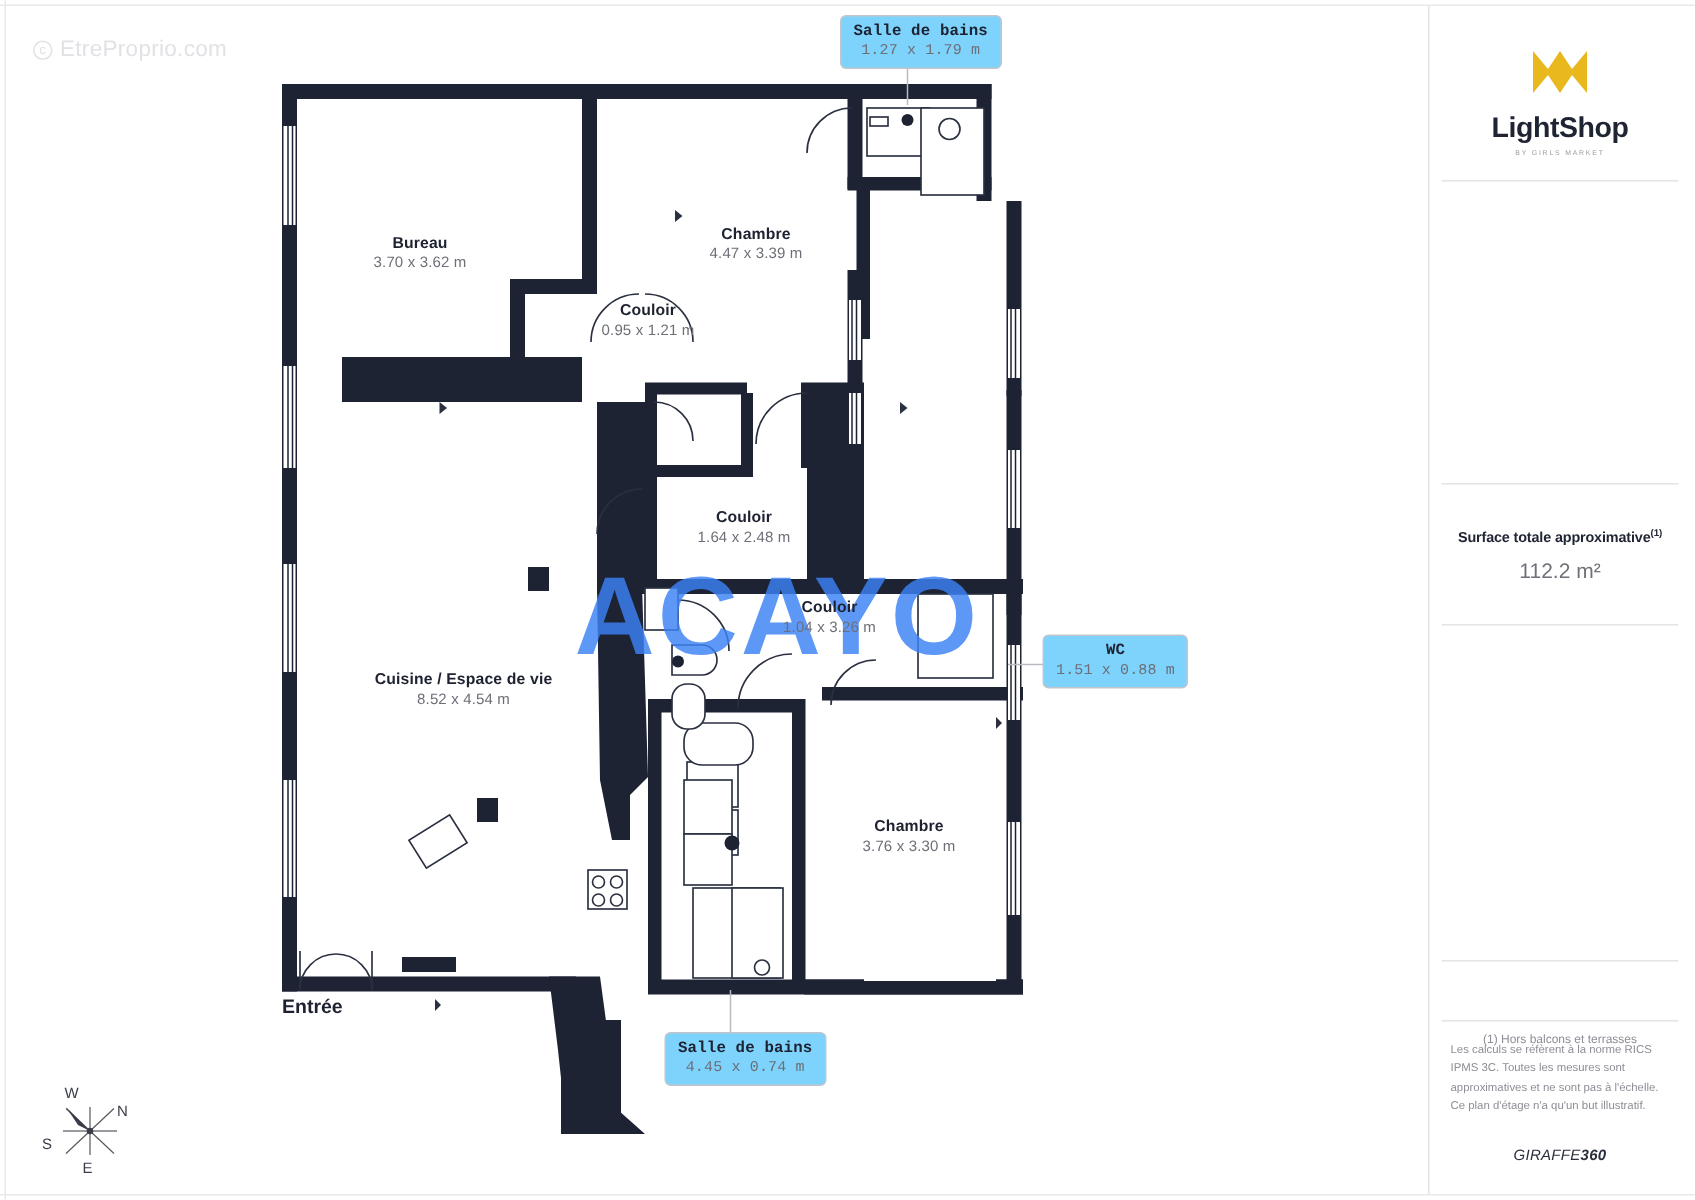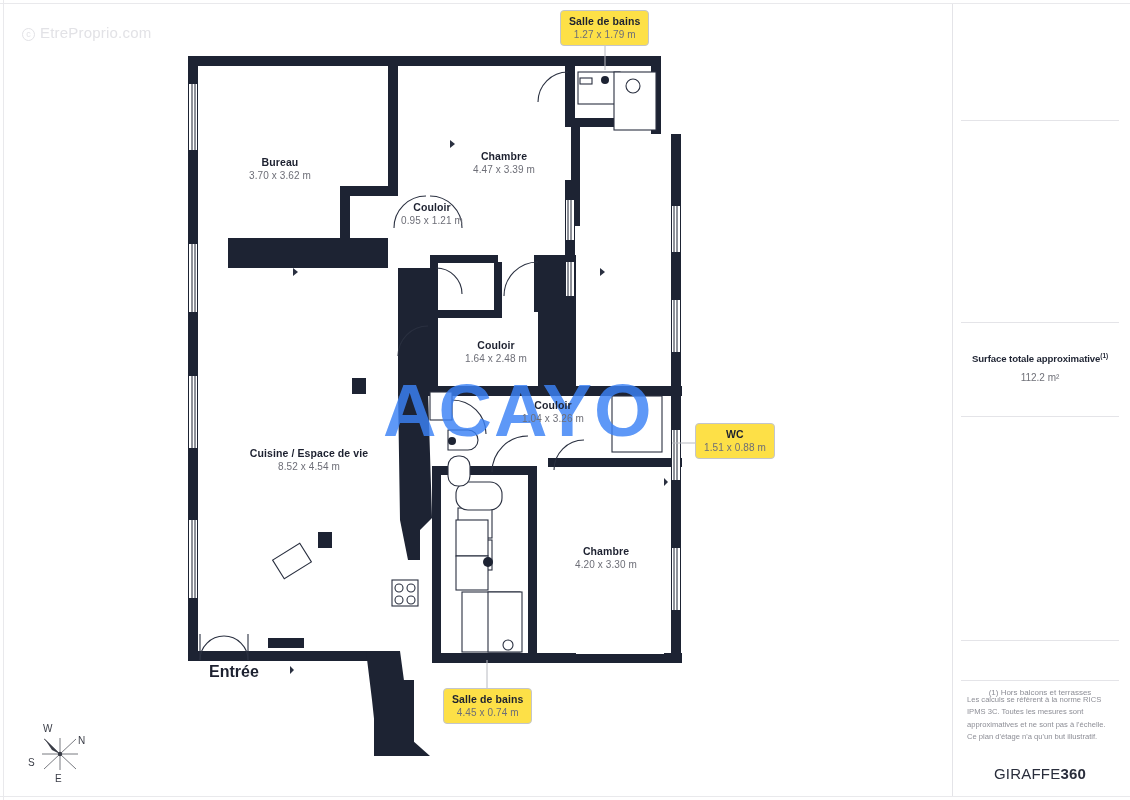"Salle de bains" .label.boxed { background: #fde047 -> #7dd3fc; font-family: none -> Liberation Mono, monospace }
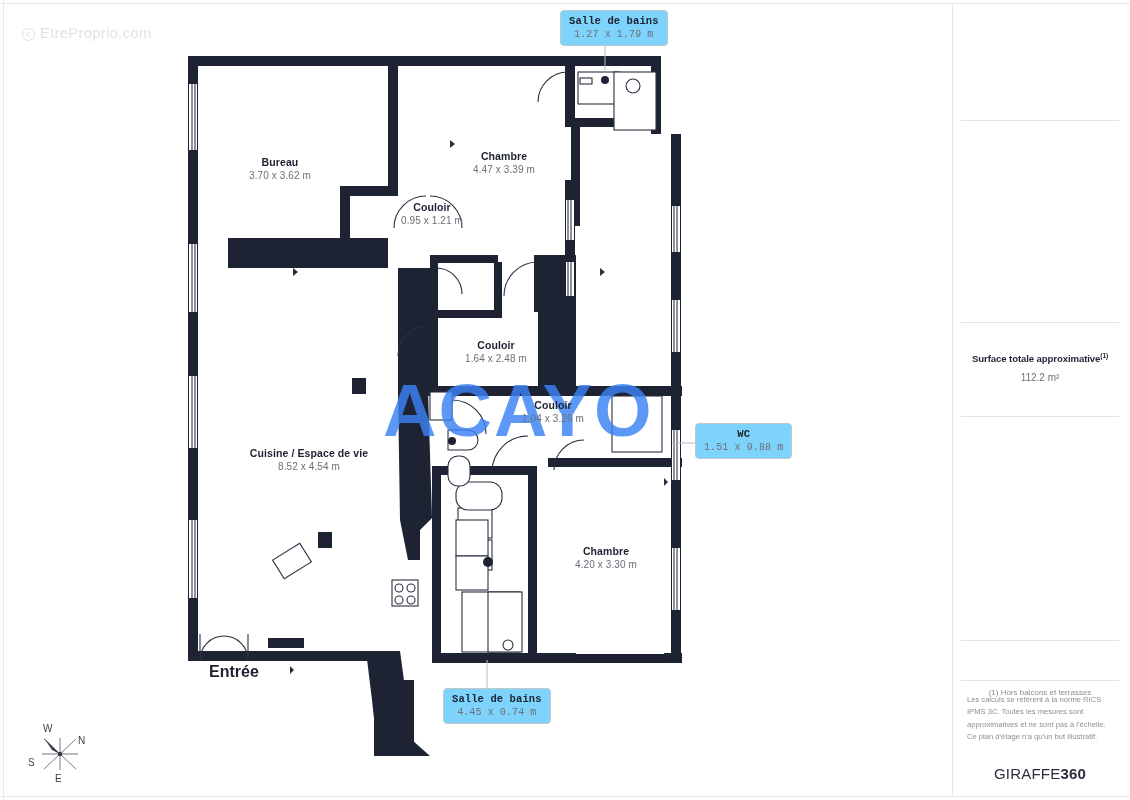"LightShop" div { html: none -> <div> <svg> <path></path> </svg> <div>LightShop</div> <div>BY GIRLS MARKET</div> </div> }
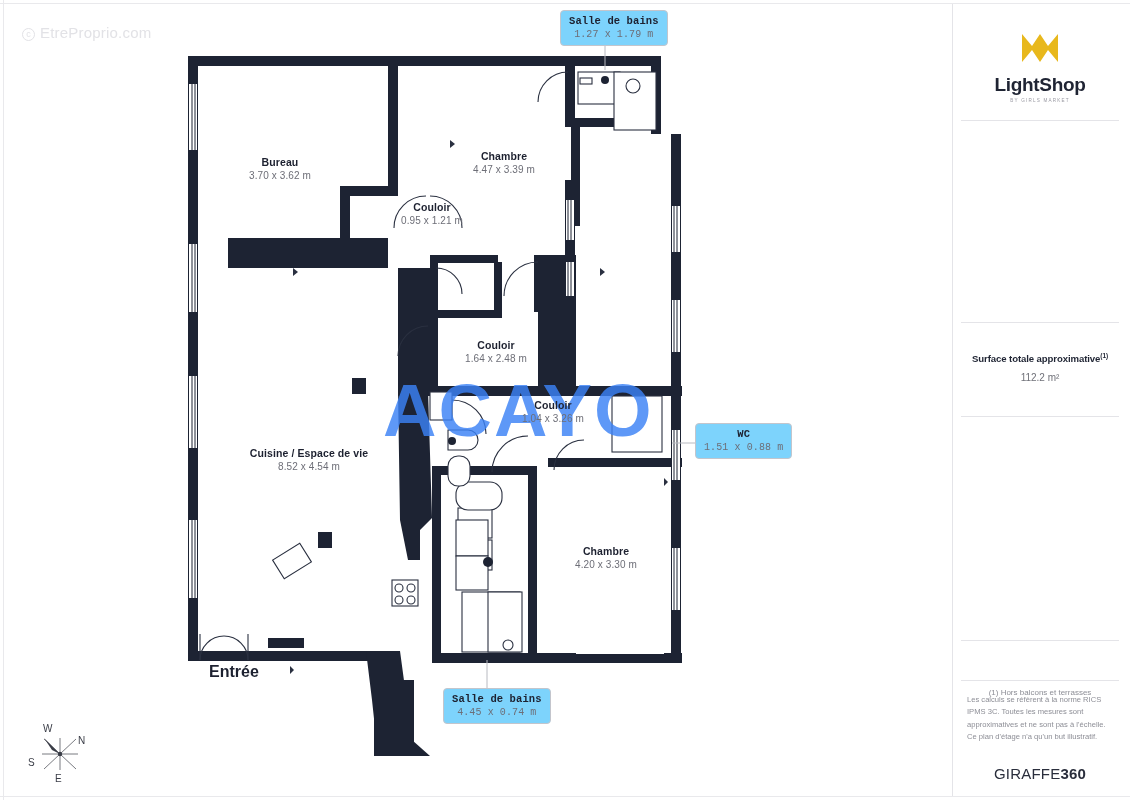"112.2 m²" #surface-value { font-size: 10px -> 14px }
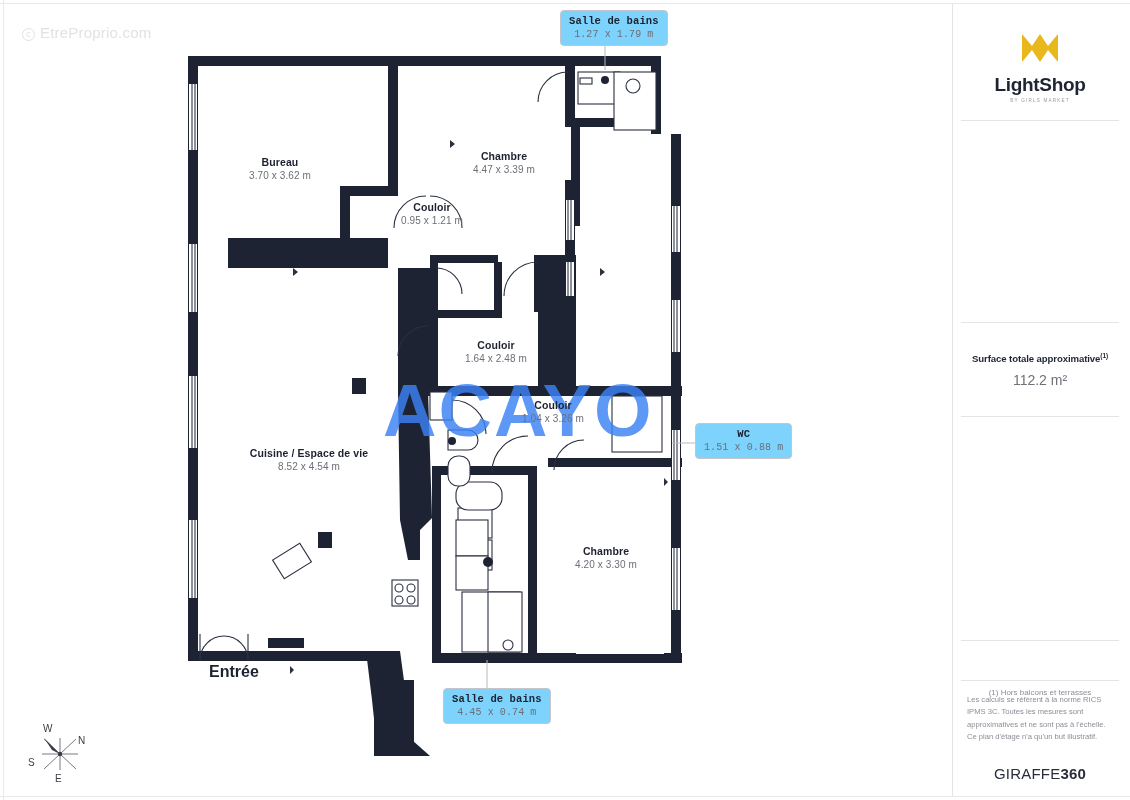"4.20 x 3.30 m" div.ln2 { text: 4.20 -> 3.76 }
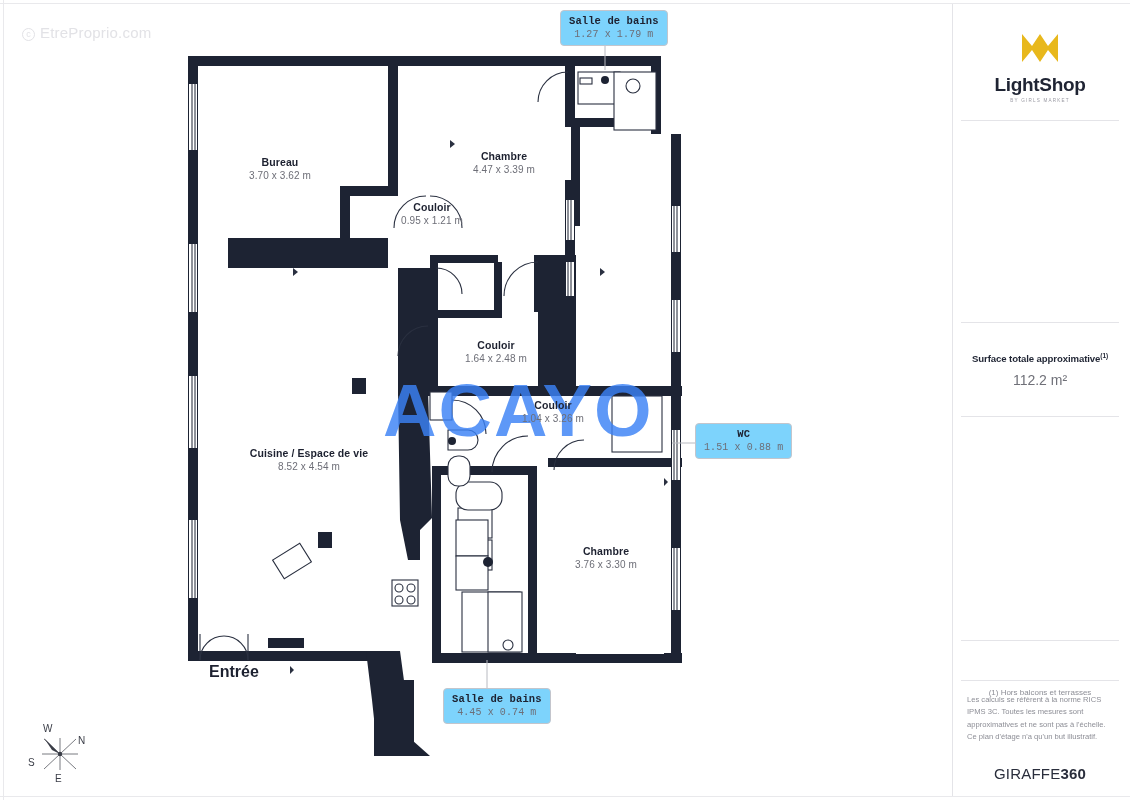"Entrée" #entree-label { font-size: 16px -> 13px; left: 209px -> 188px }
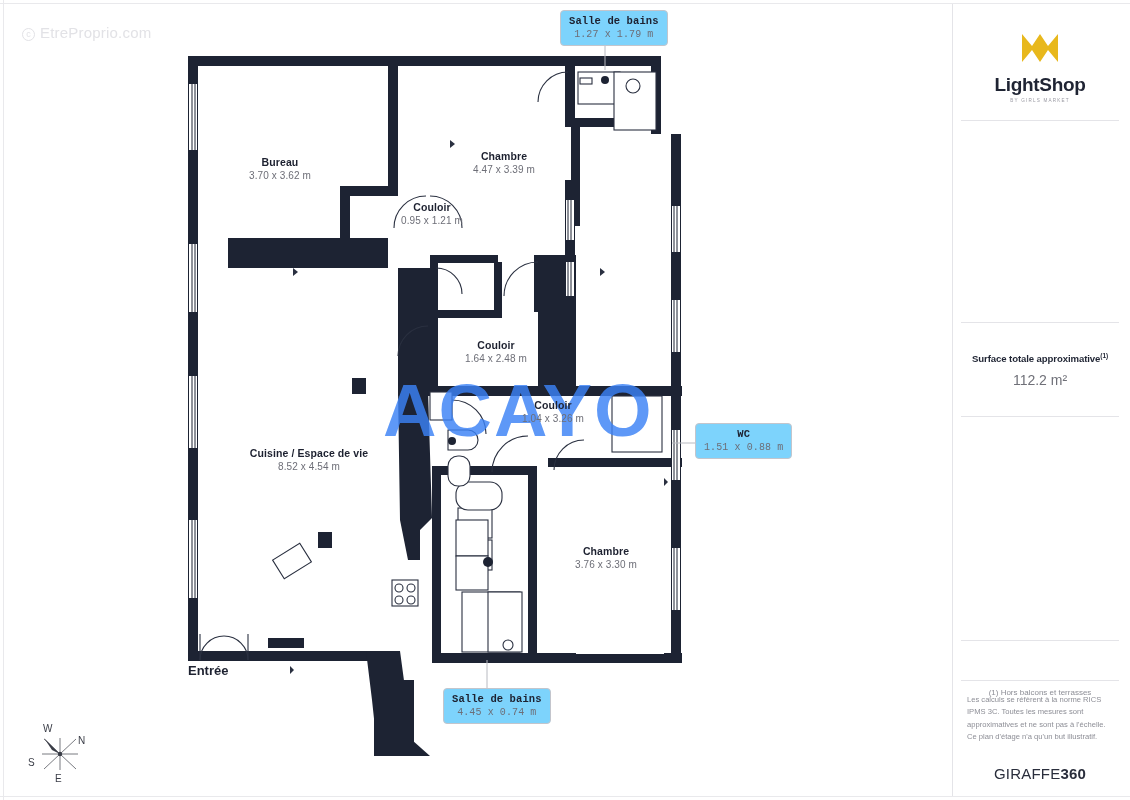"GIRAFFE360" #giraffe { font-size: 15px -> 10px; font-style: none -> italic }
